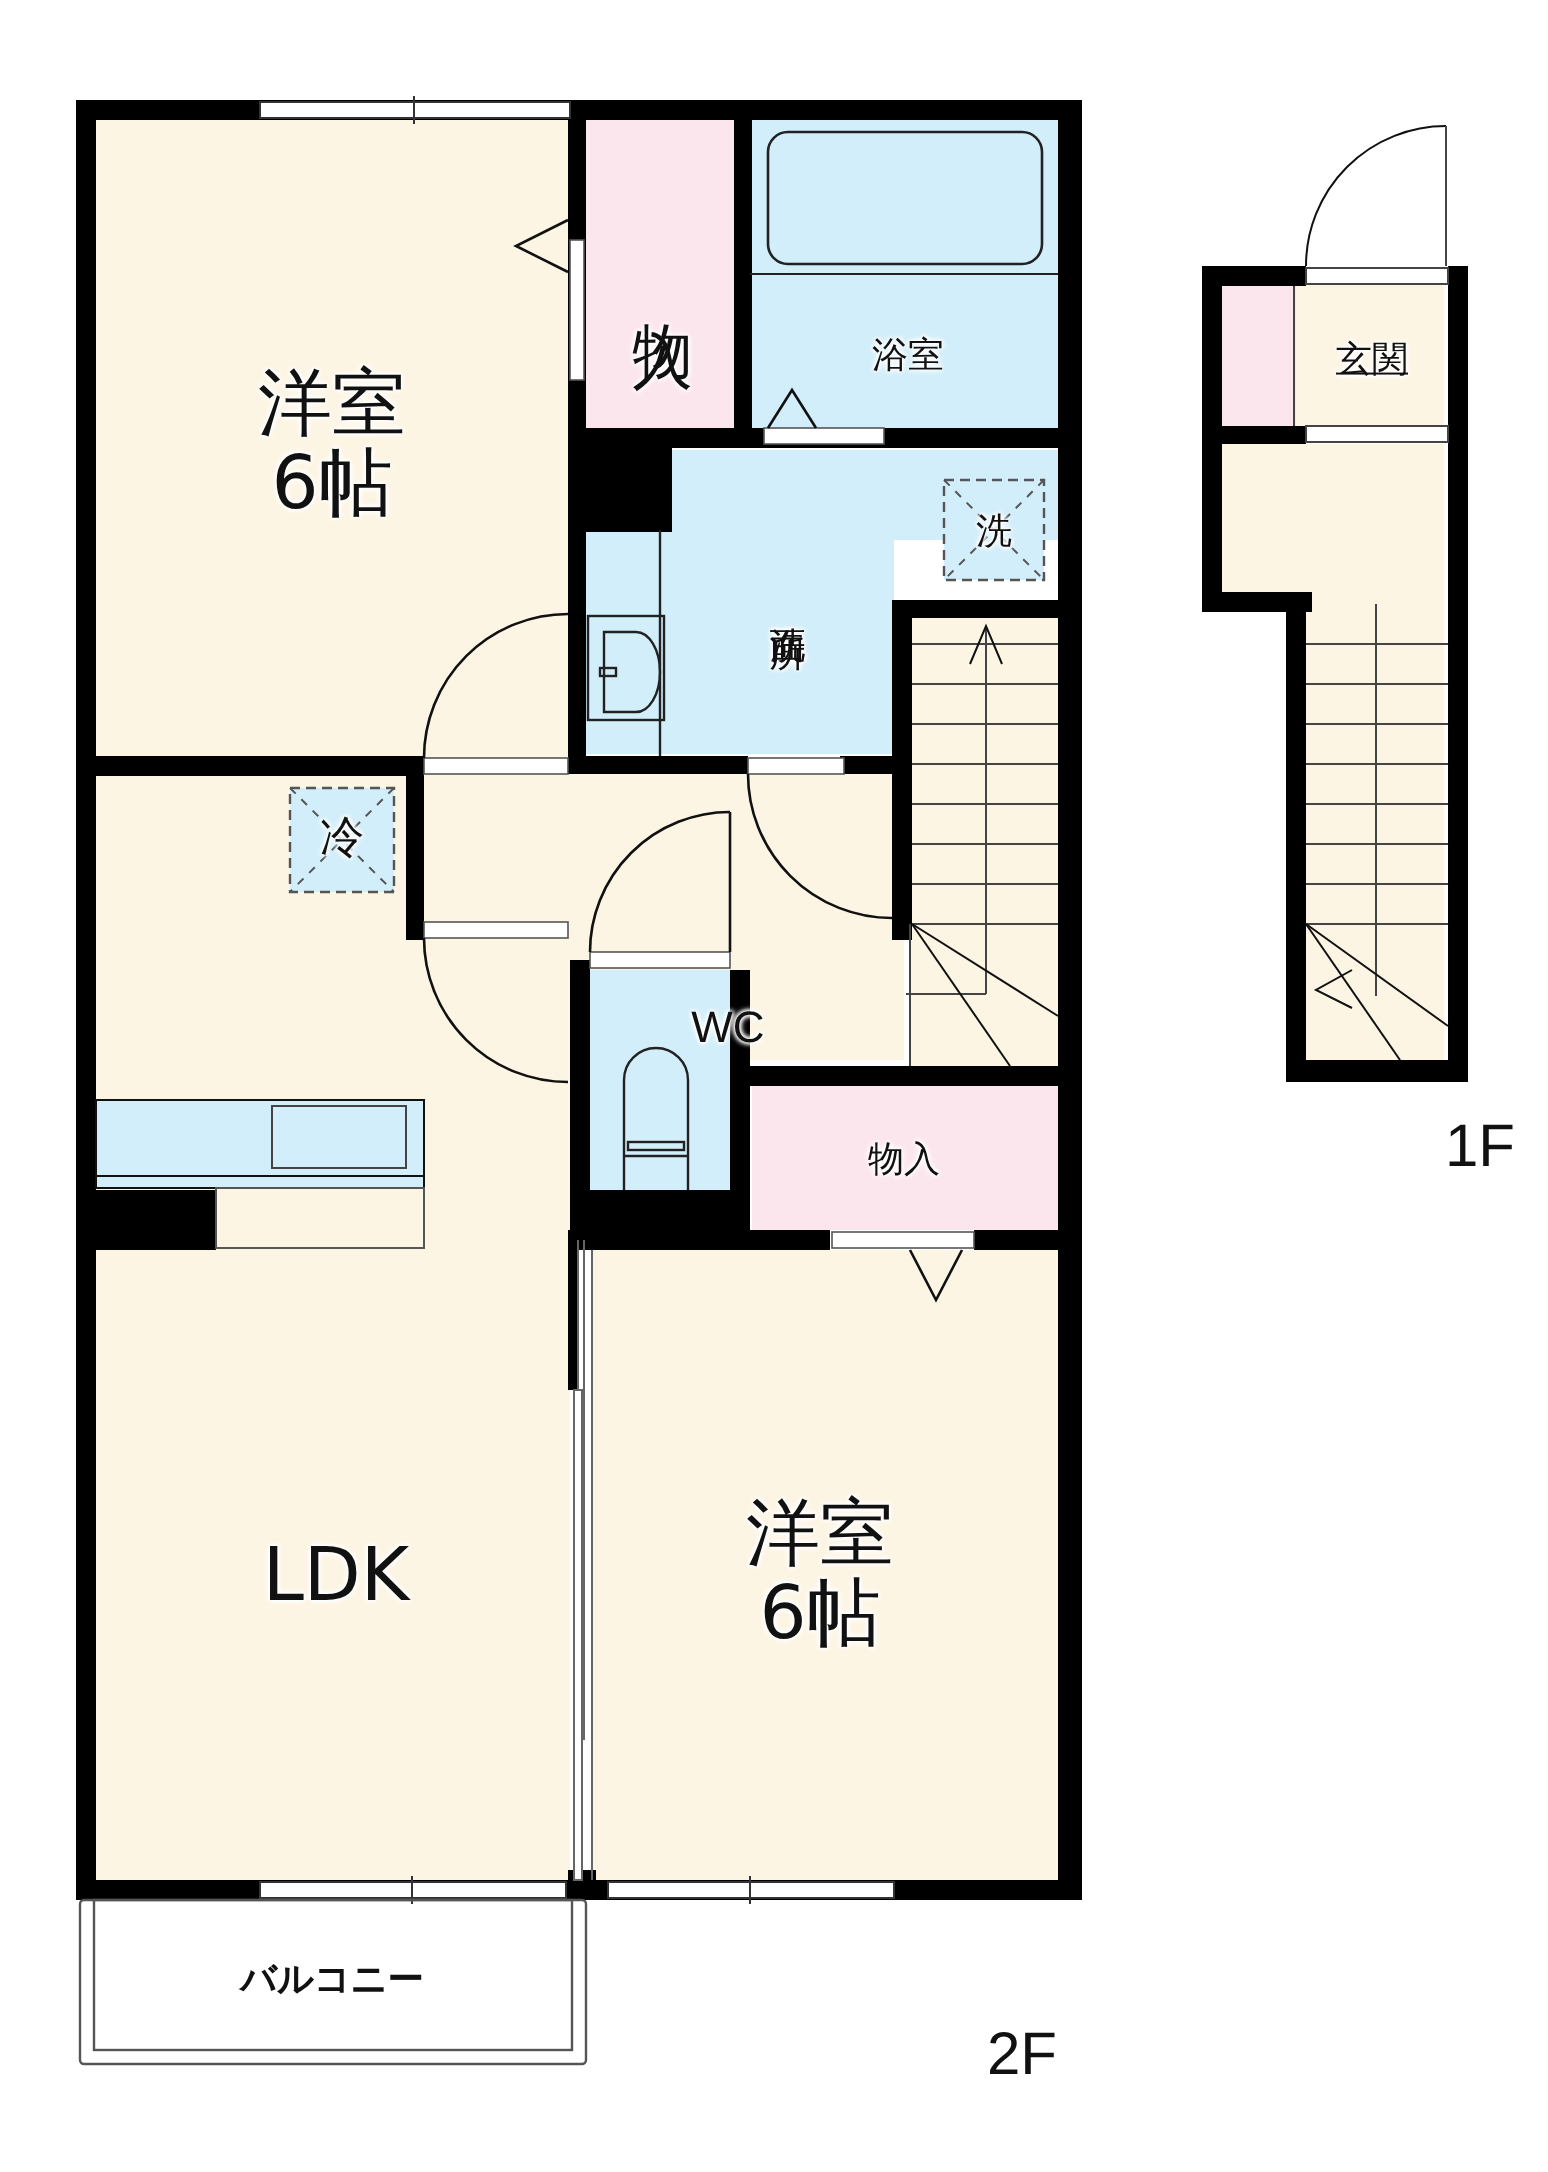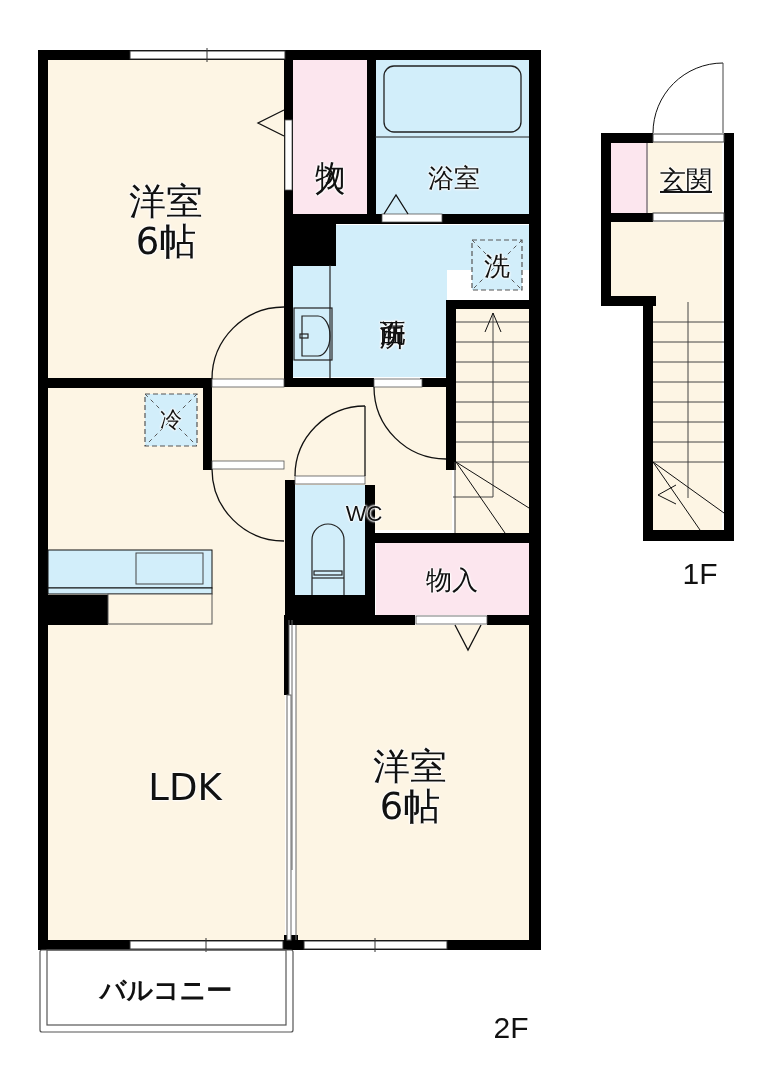"浴室" .sm { font-size: 26px -> 18px }
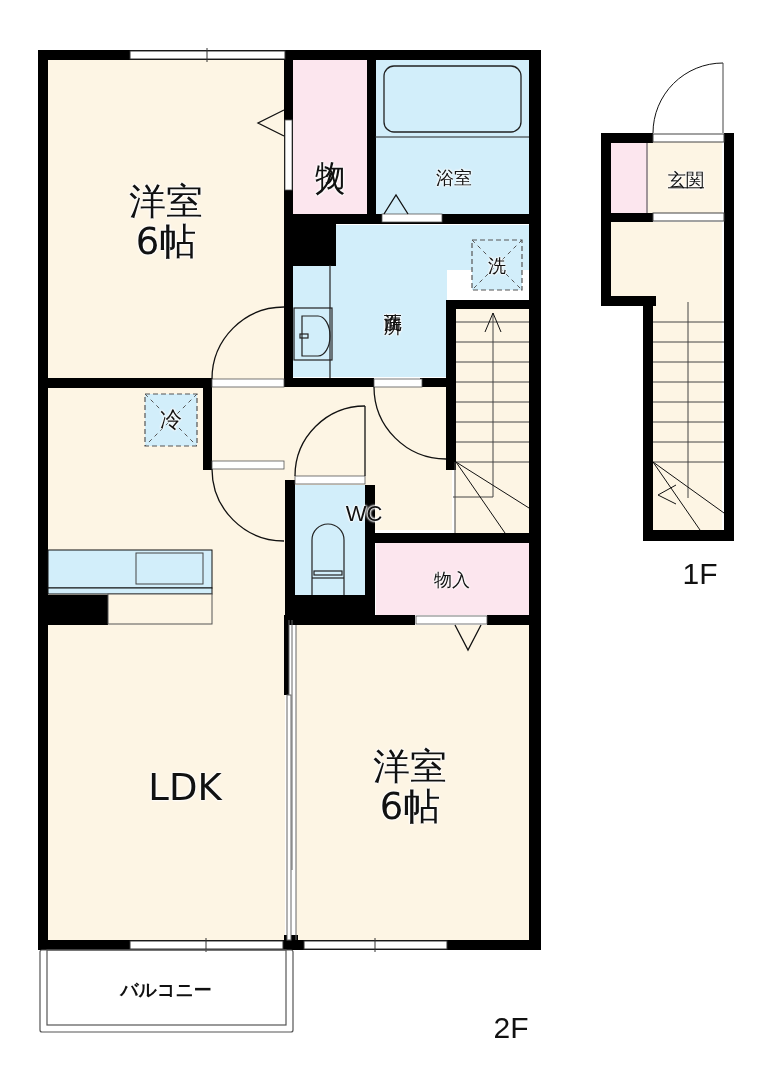"1F" div.lbl { left: 700px -> 740px }
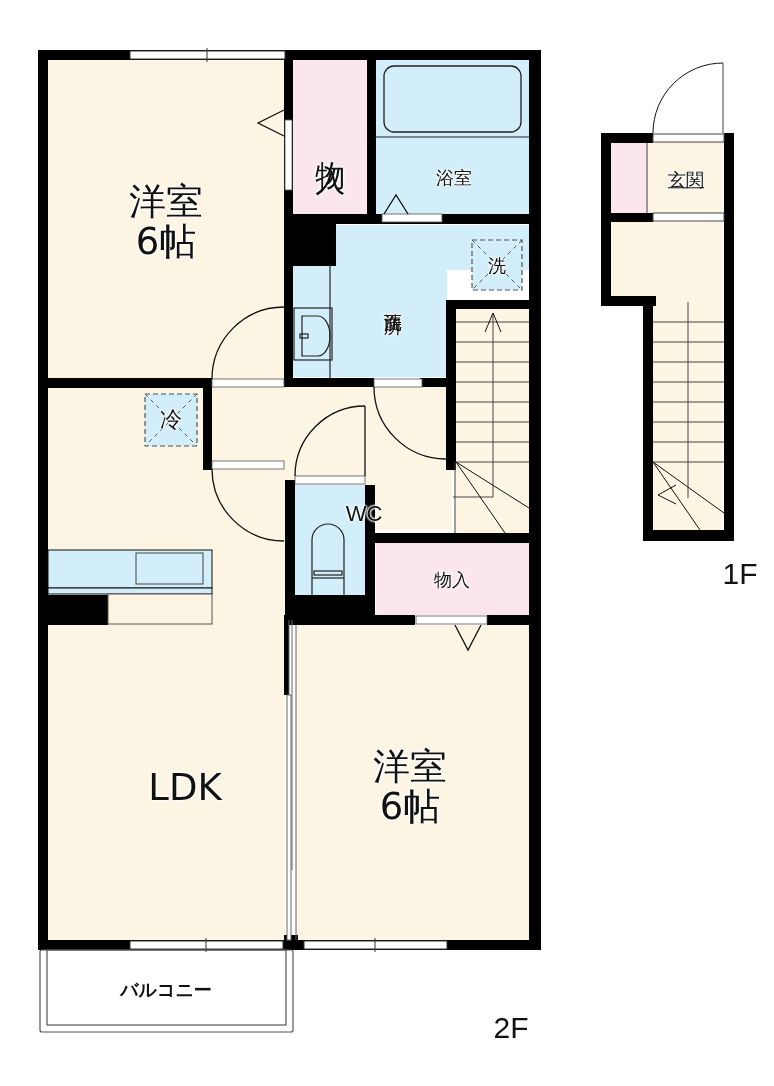"LDK" div.lbl { margin-left: 17px -> none }
